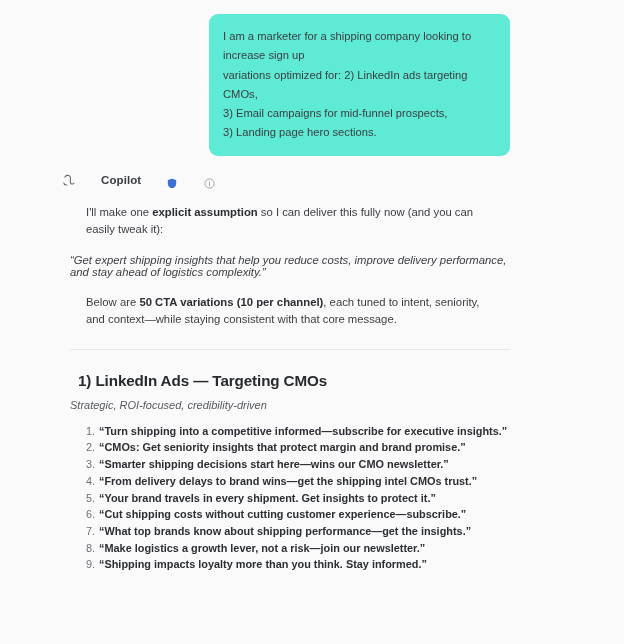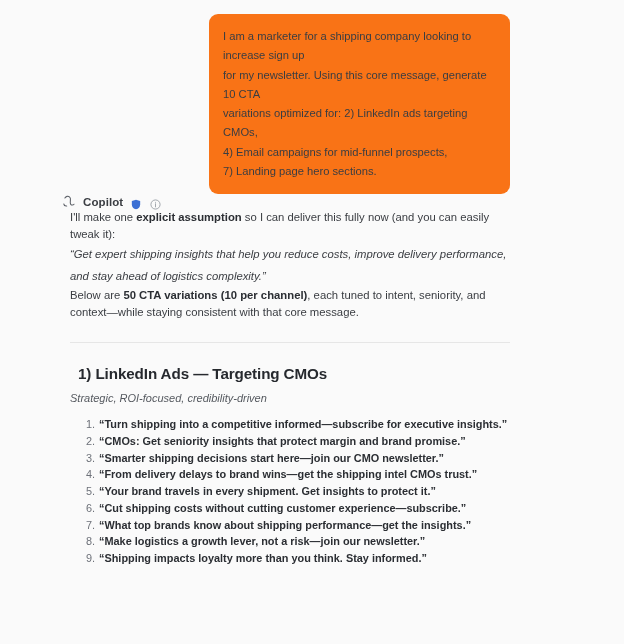"I am a marketer for" .user-bubble { background: #f97316 -> #5eead4 }
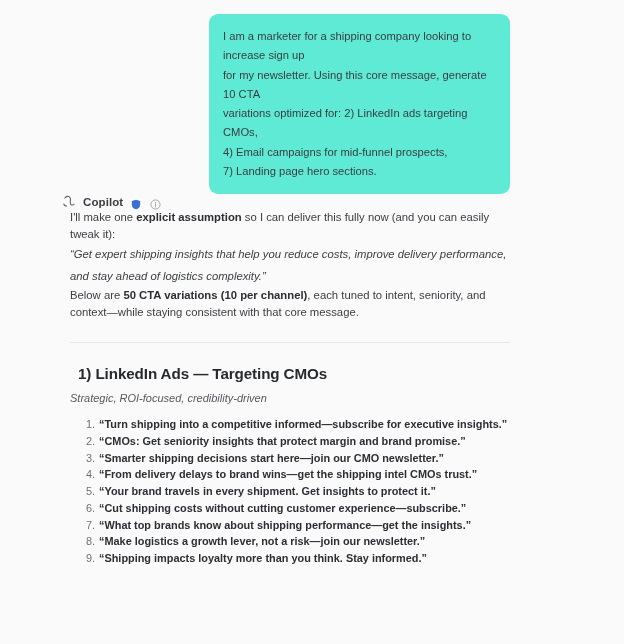"for my newsletter. Using this" div.line { html: <div>for my newsletter. Using this core message, generate 10 CTA</div> -> none }
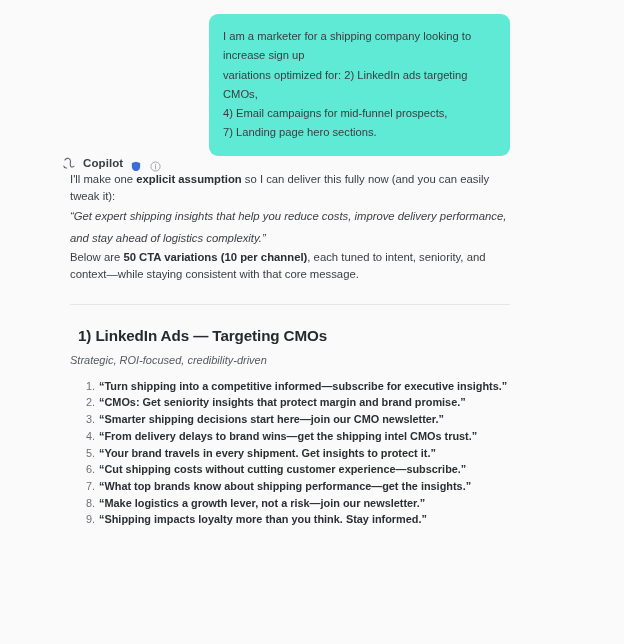"4) Email campaigns for mid-funnel" div.line { text: 4 -> 3 }
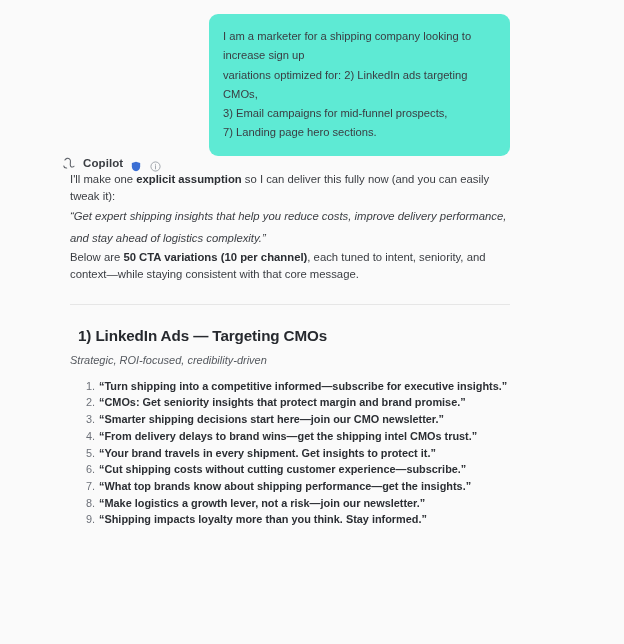"7) Landing page hero sections." div.line { text: 7 -> 3 }
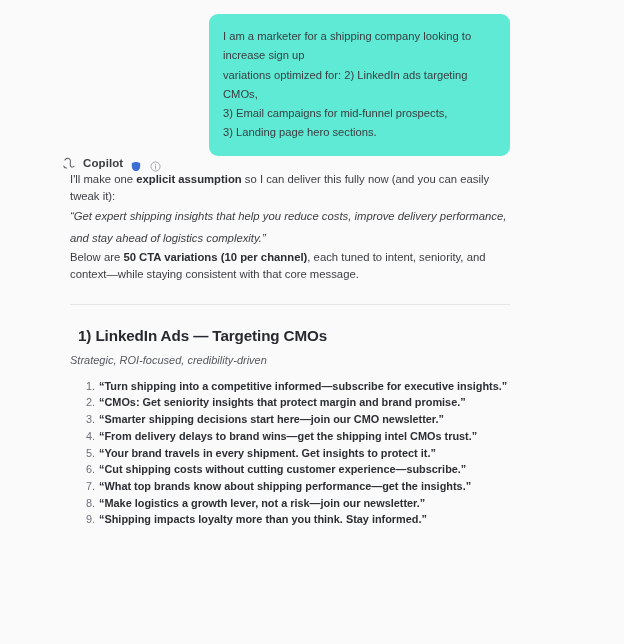"Copilot" .cop-header { gap: 6px -> 24px; margin-top: none -> 17px }
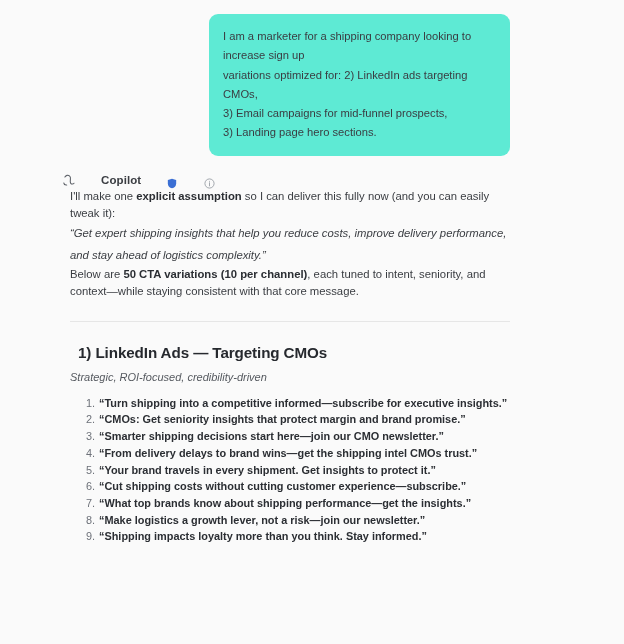"I'll make one explicit assumption" p.para { margin: 0 -> 16px }
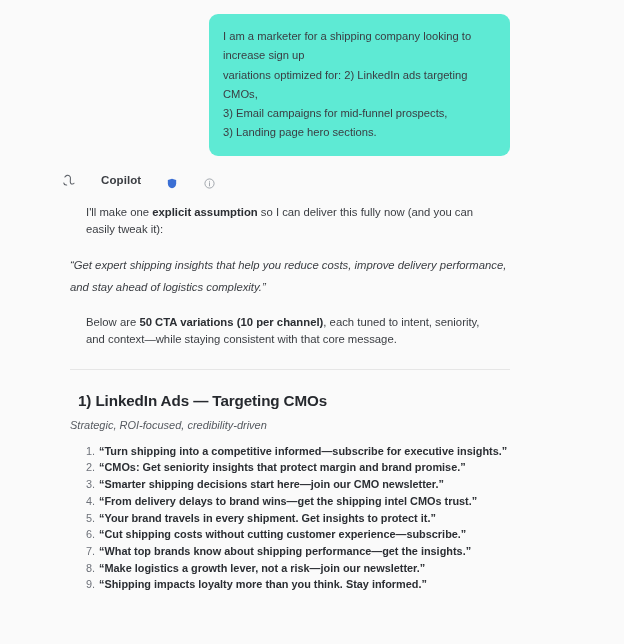"“Get expert shipping insights that" .quote-italic { line-height: 22px -> 12px }
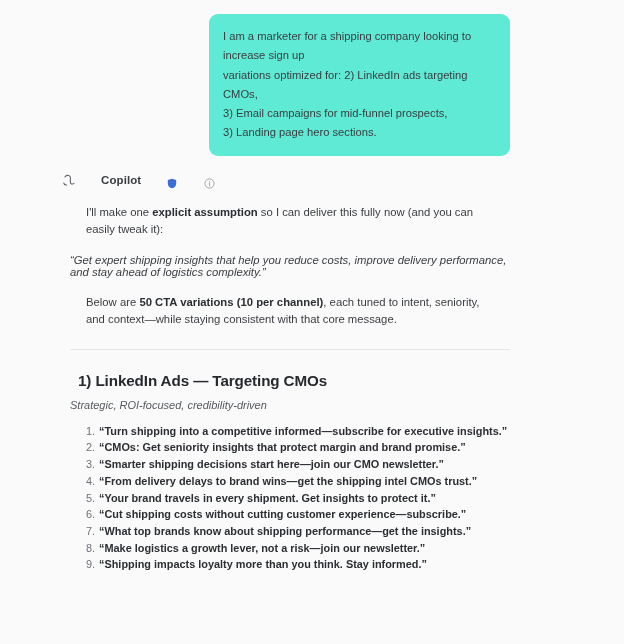"“Smarter shipping decisions start" span.txt { text: join -> wins }
